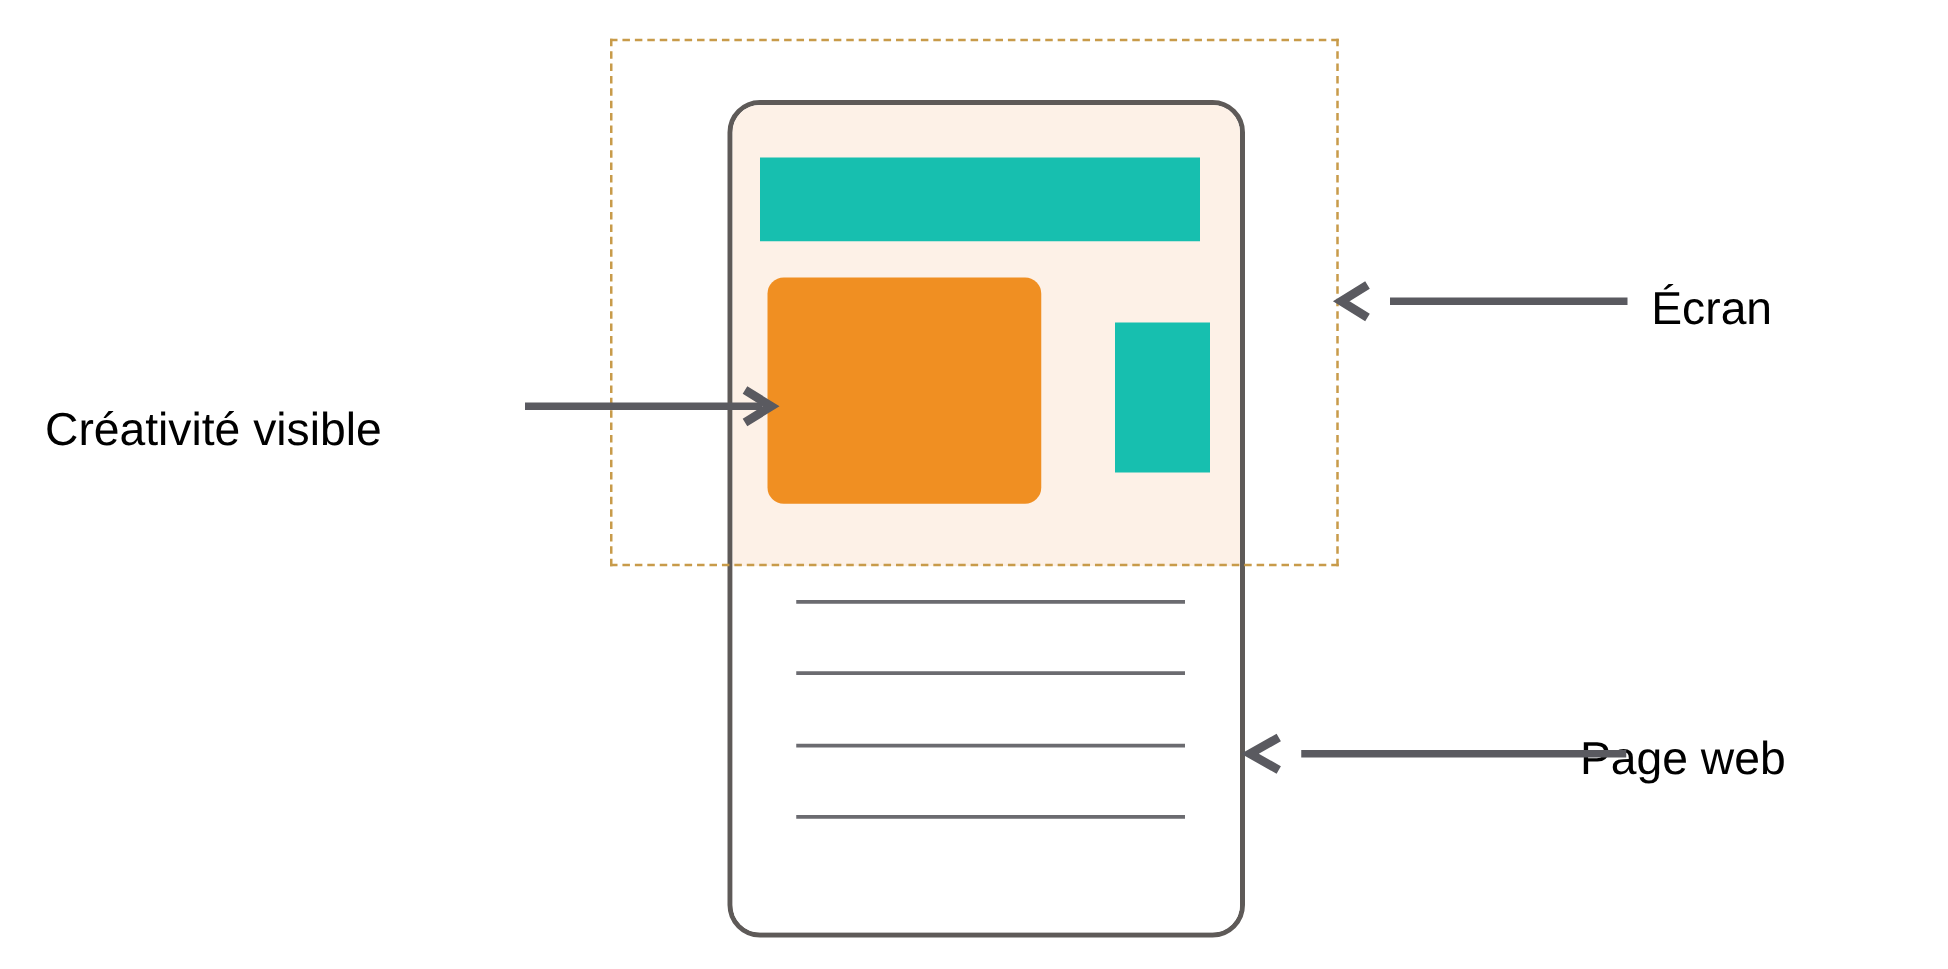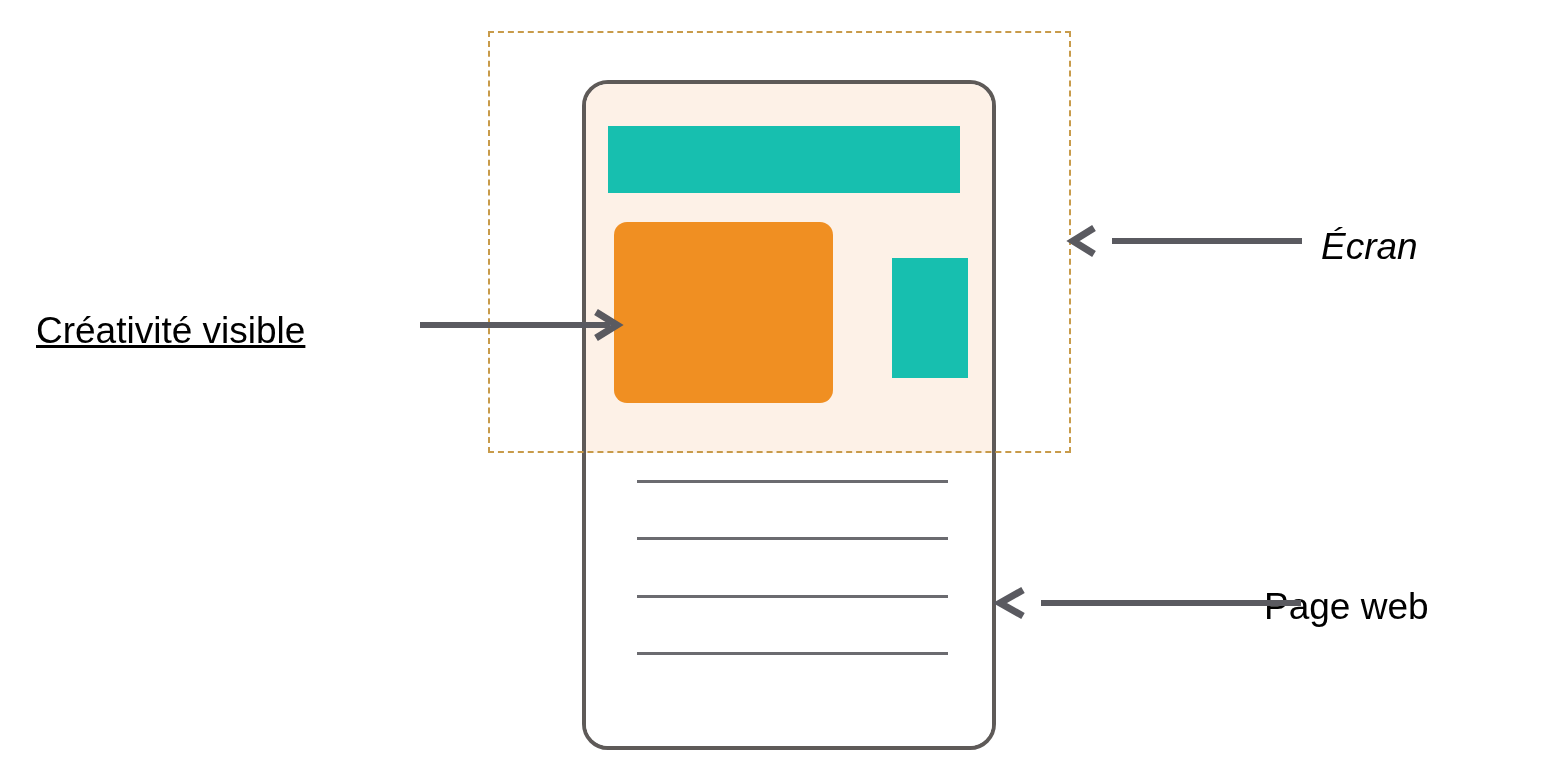"Écran" .ann-screen .ann-label { font-style: italic -> none }
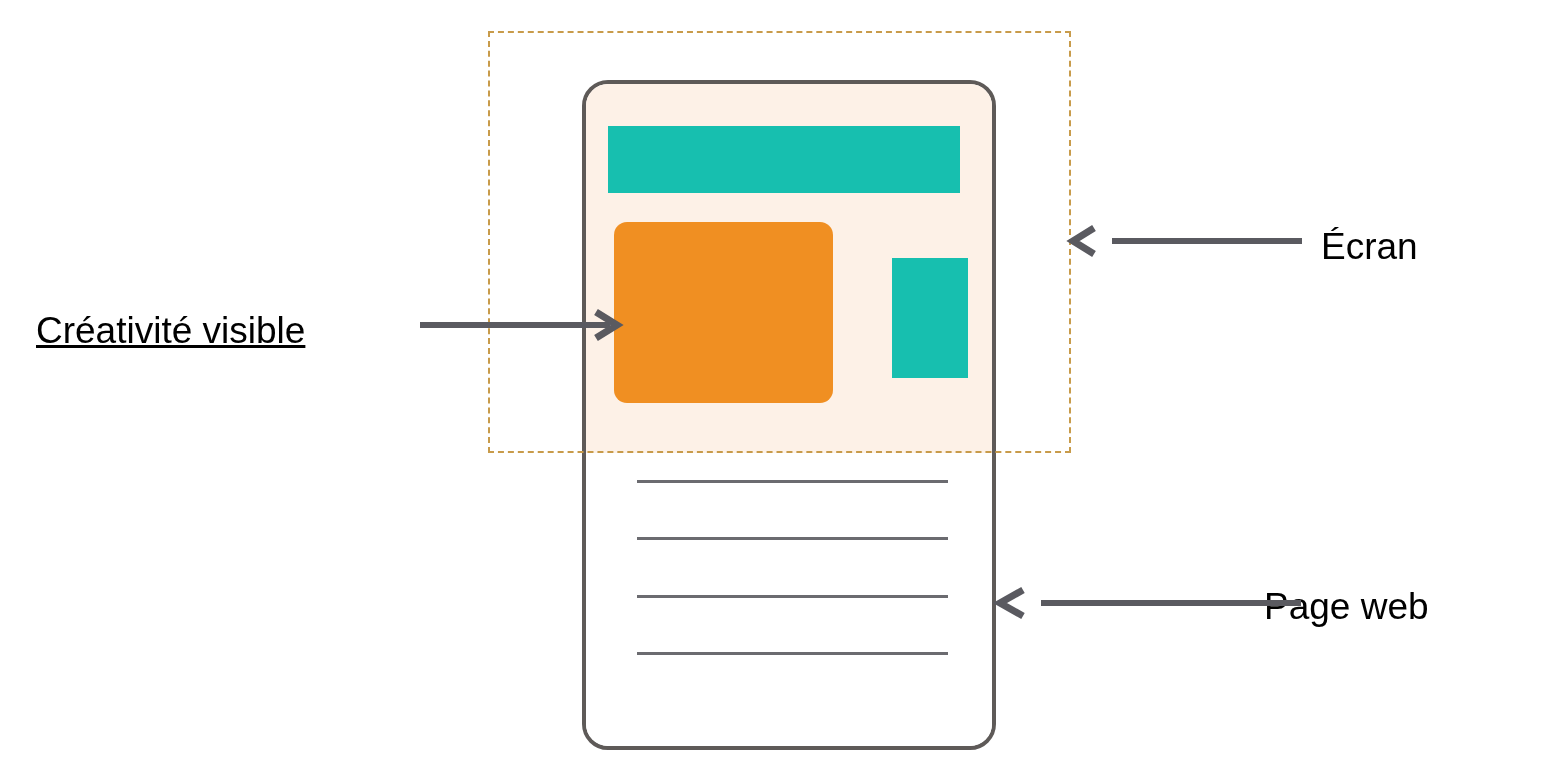"Créativité visible" .ann-creative .ann-label { text-decoration: underline -> none; top: 312px -> 325px }
